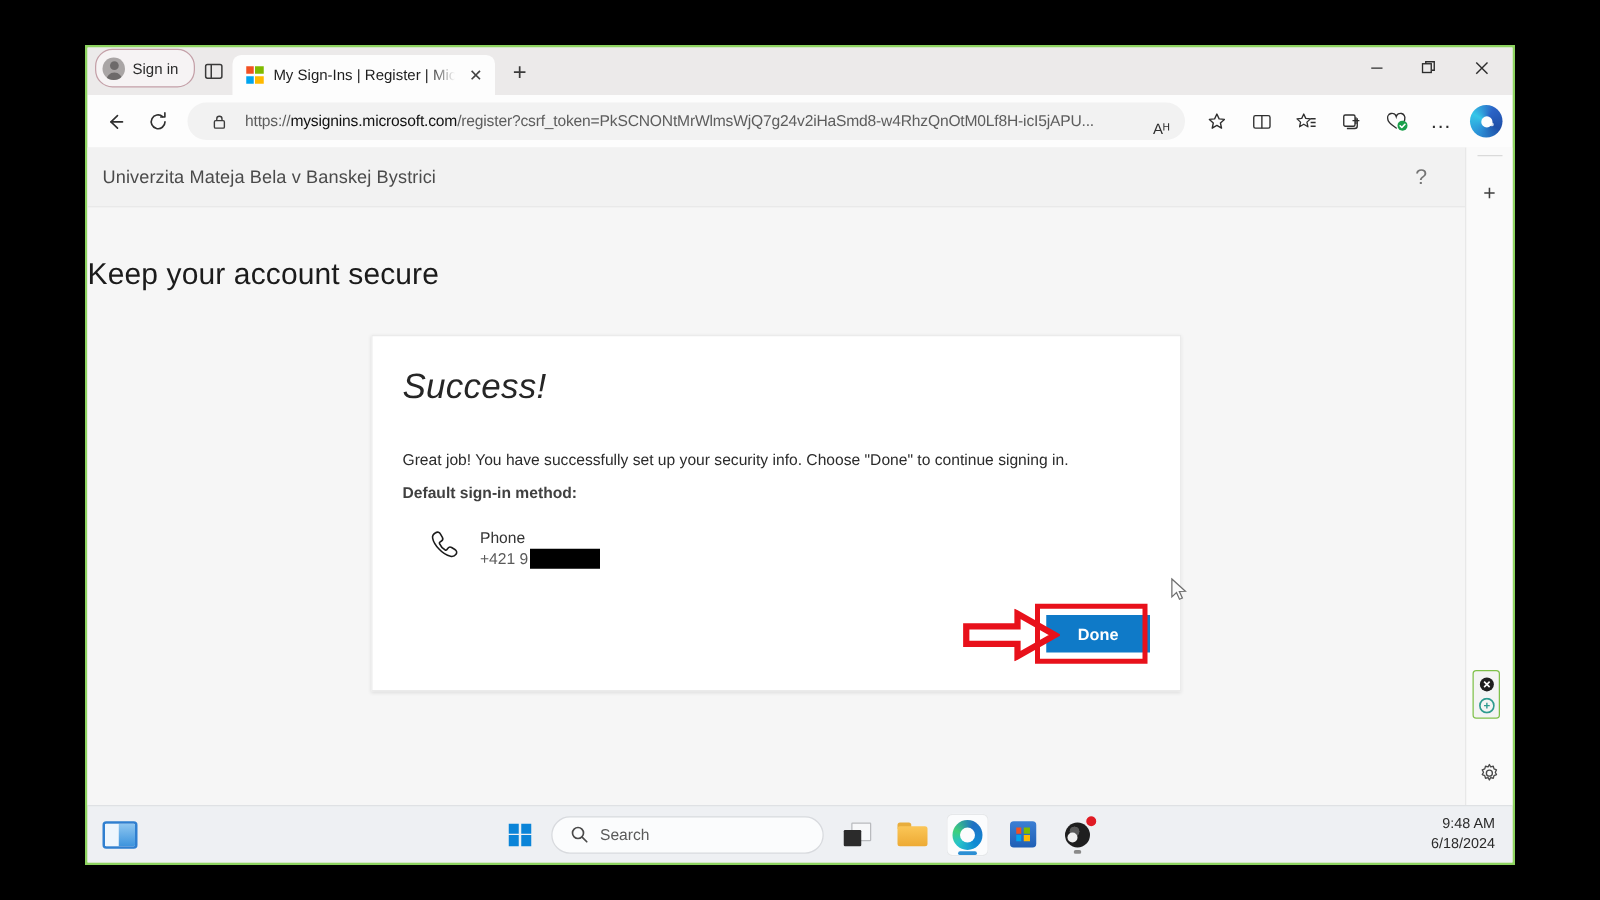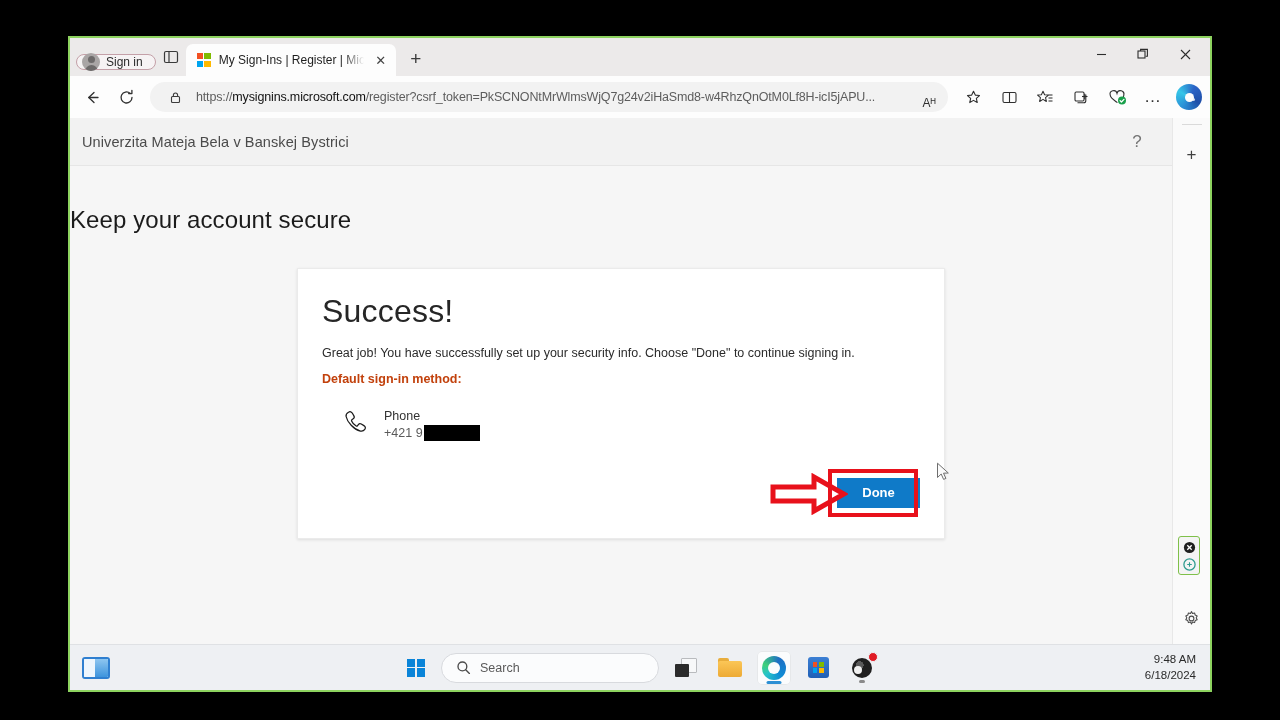"Sign in" .signin-pill { height: 16px -> 31px }
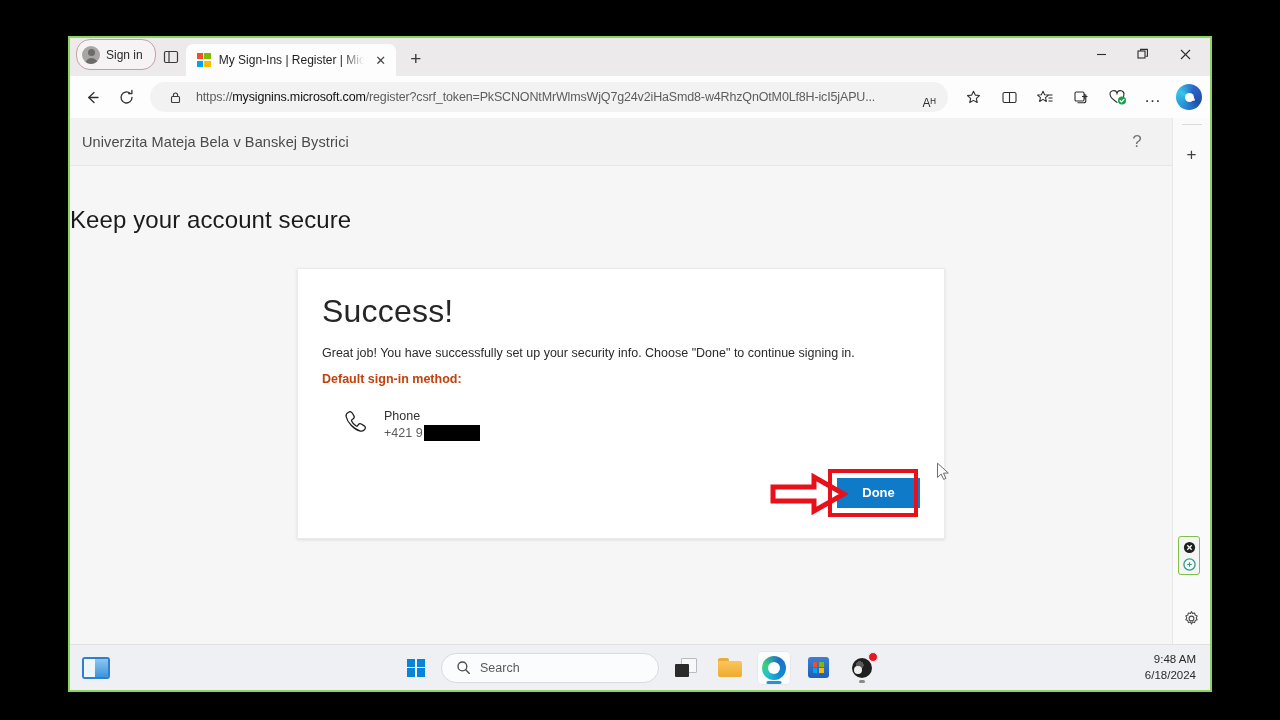"Success!" .card-title { font-size: 32px -> 28px; font-style: none -> italic; margin-bottom: 16px -> 36px }
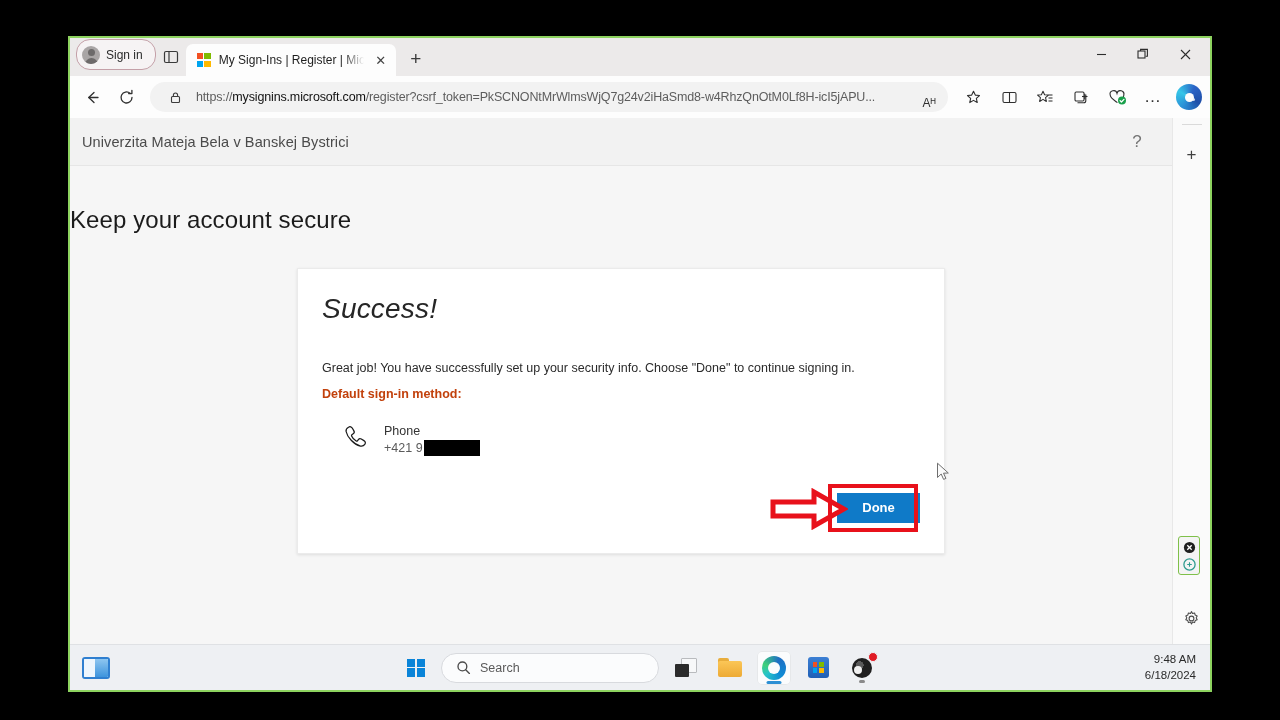"Default sign-in method:" .card-label { color: #c2410c -> #404040 }
